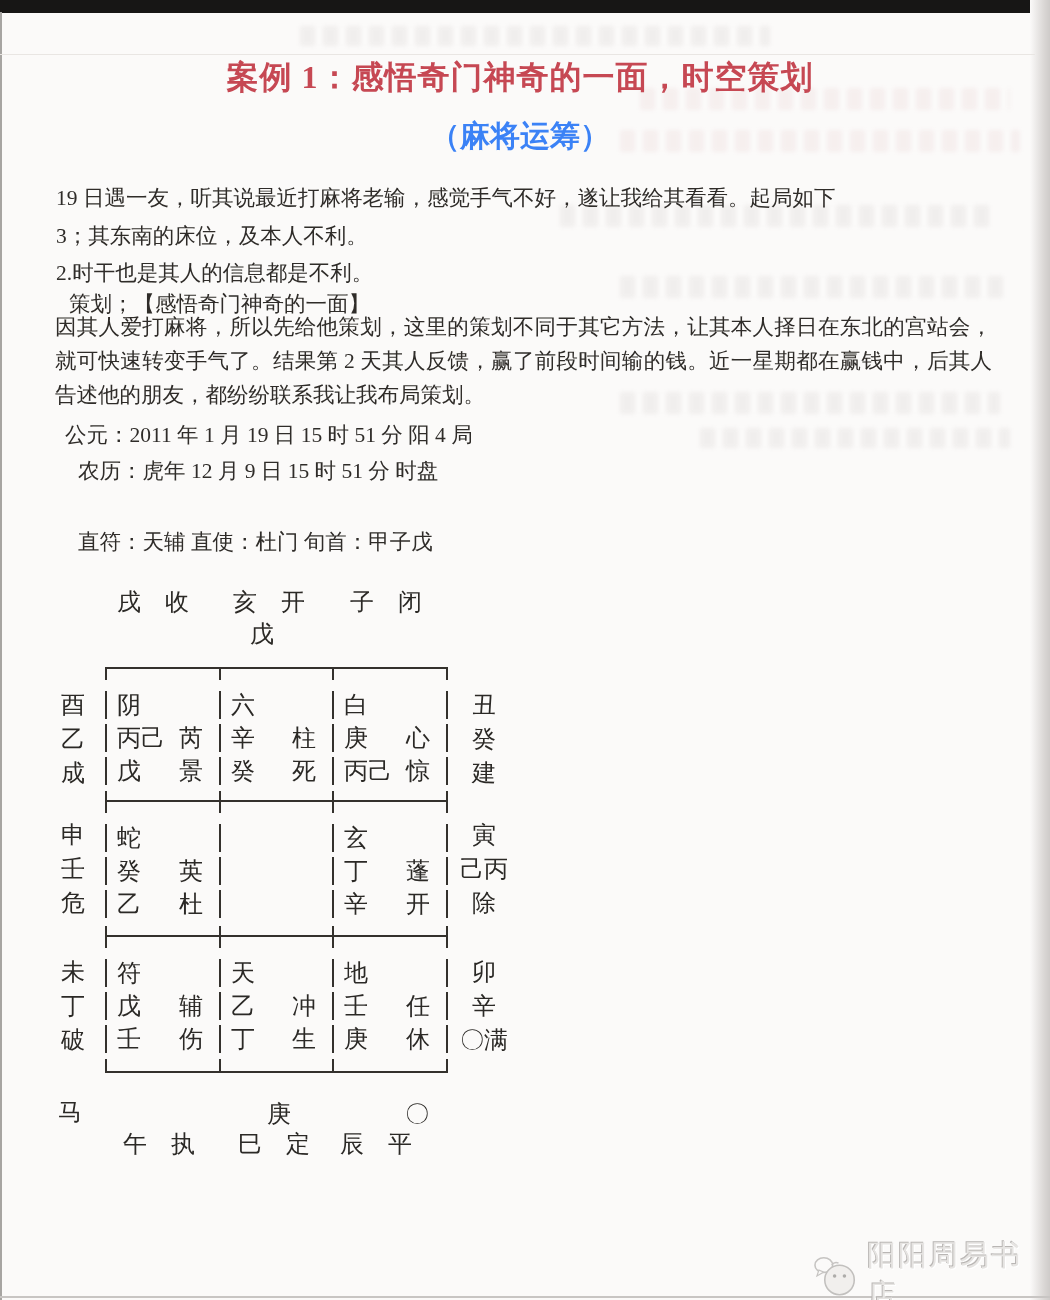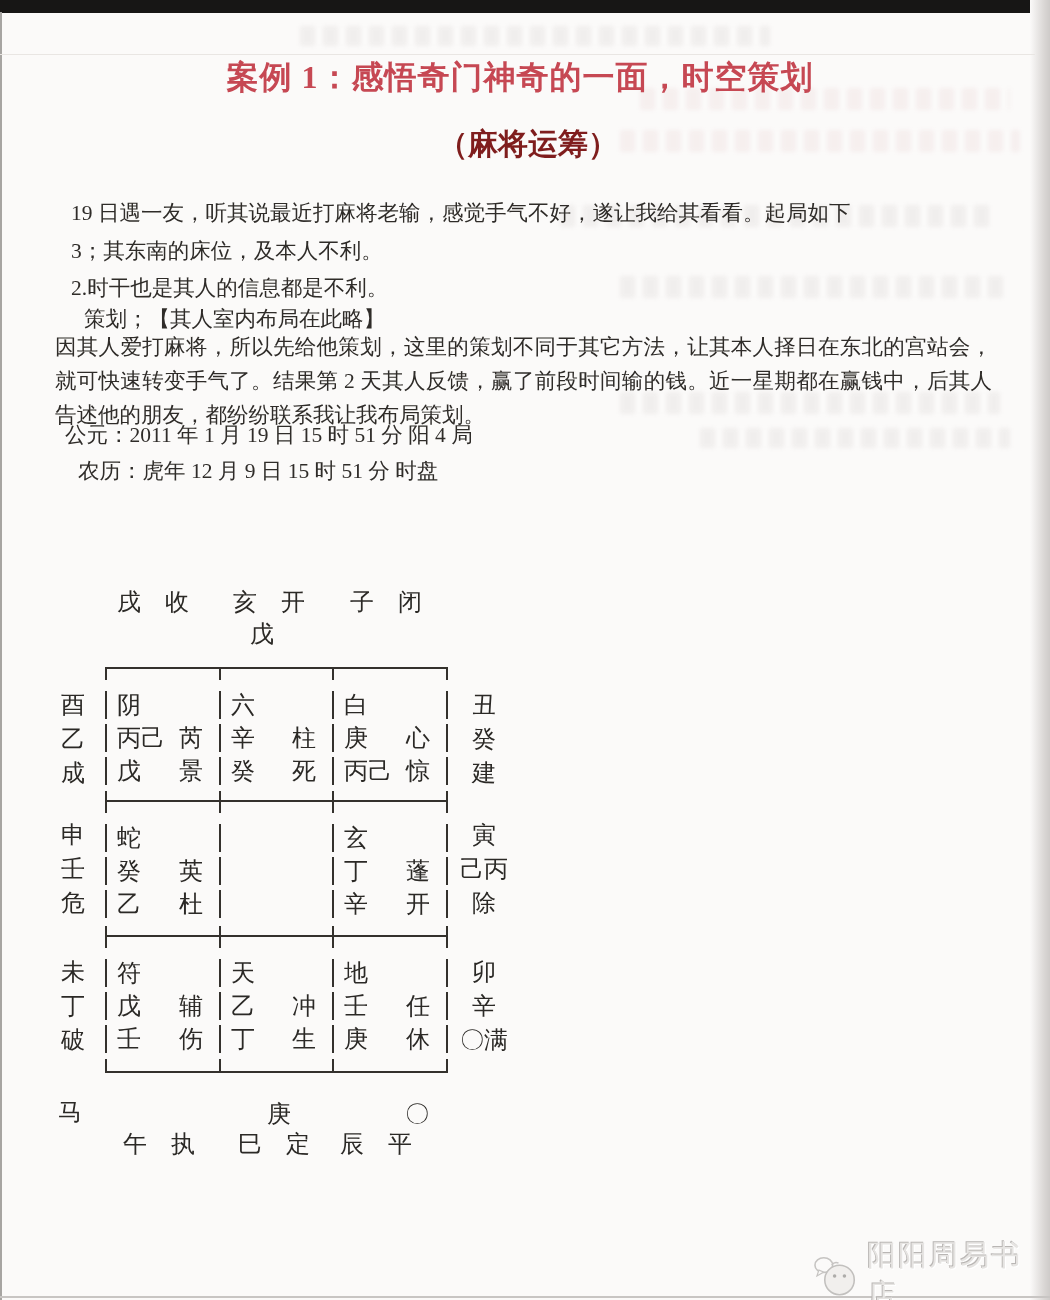"（麻将运筹）" .subtitle { color: #7f1d1d -> #3b82f6; margin: 8px -> 0 }
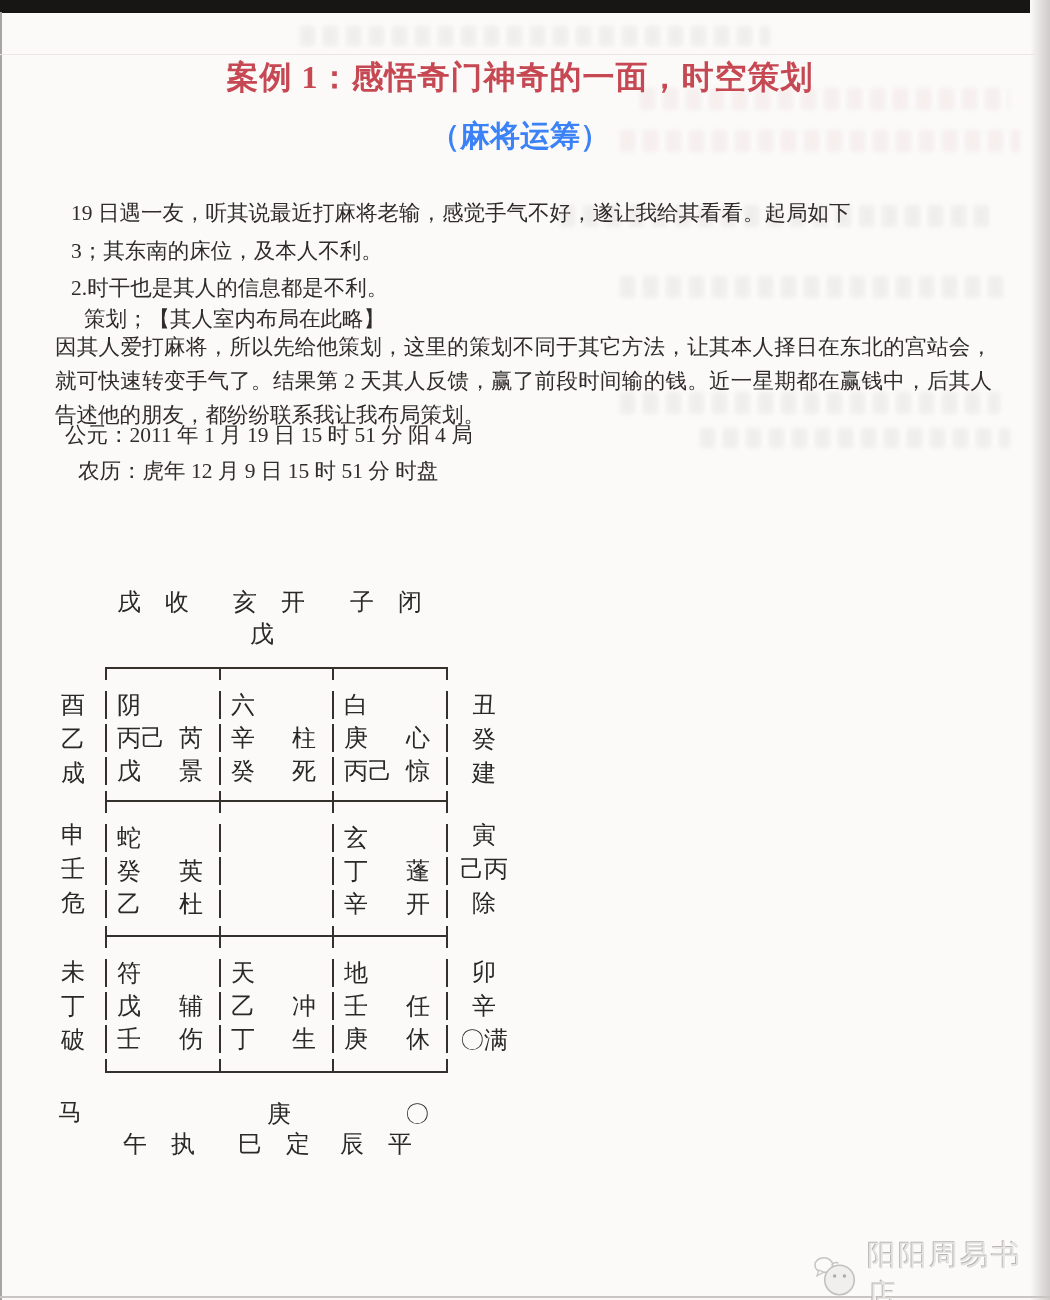"19 日遇一友，听其说最近打麻将老输，感觉手气不好，遂让我给其看看。起局如下" .bodyline { margin: 16px -> 1px }
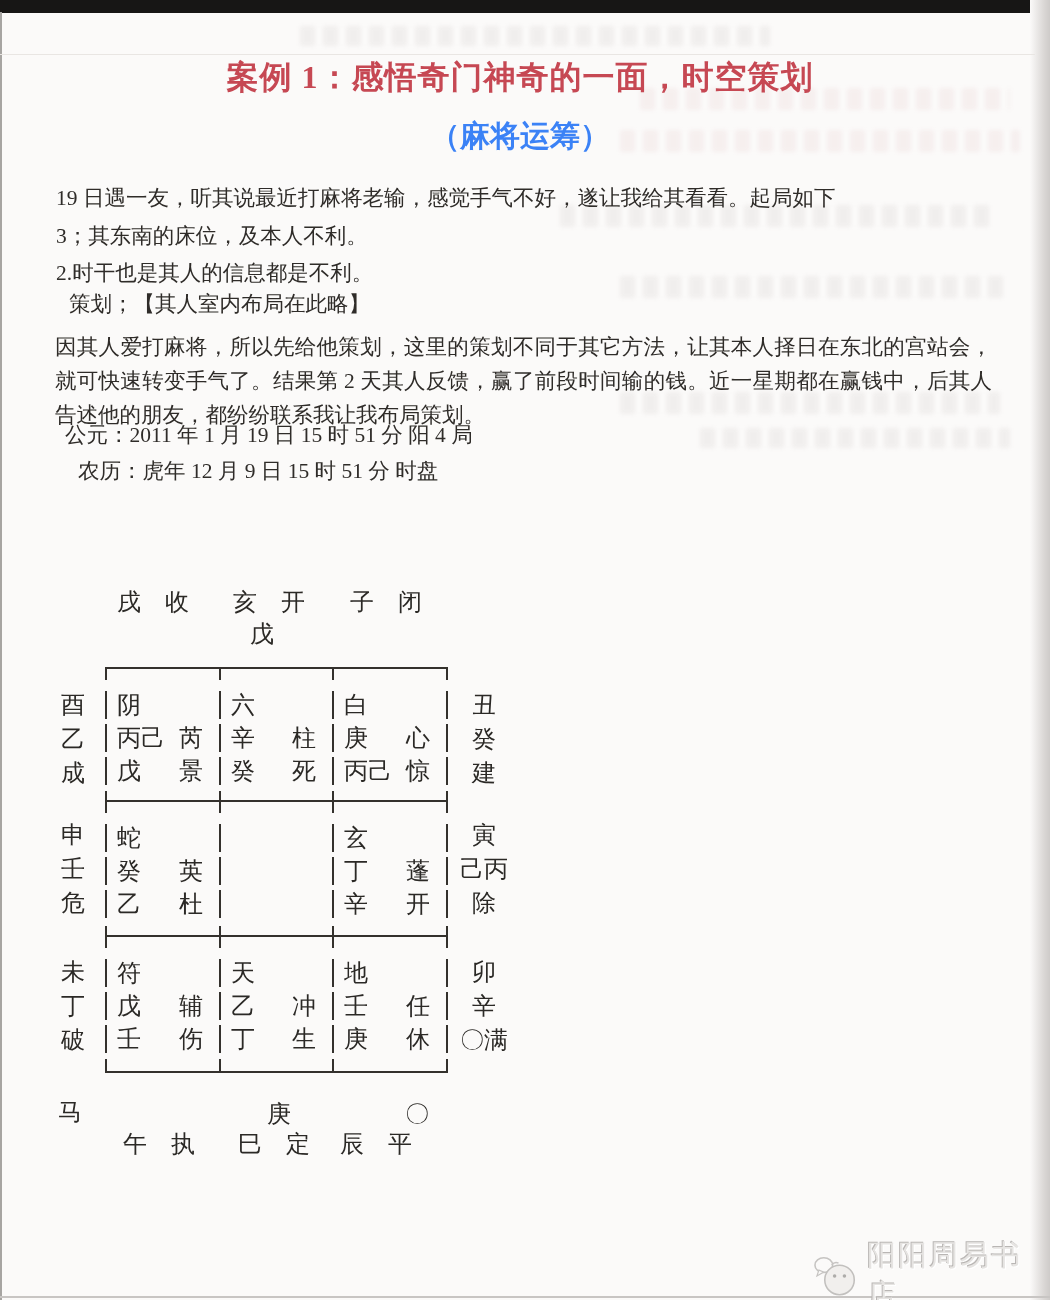"策划；【其人室内布局在此略】" p.bodyline { text: 其人室内布局在此略 -> 感悟奇门神奇的一面 }
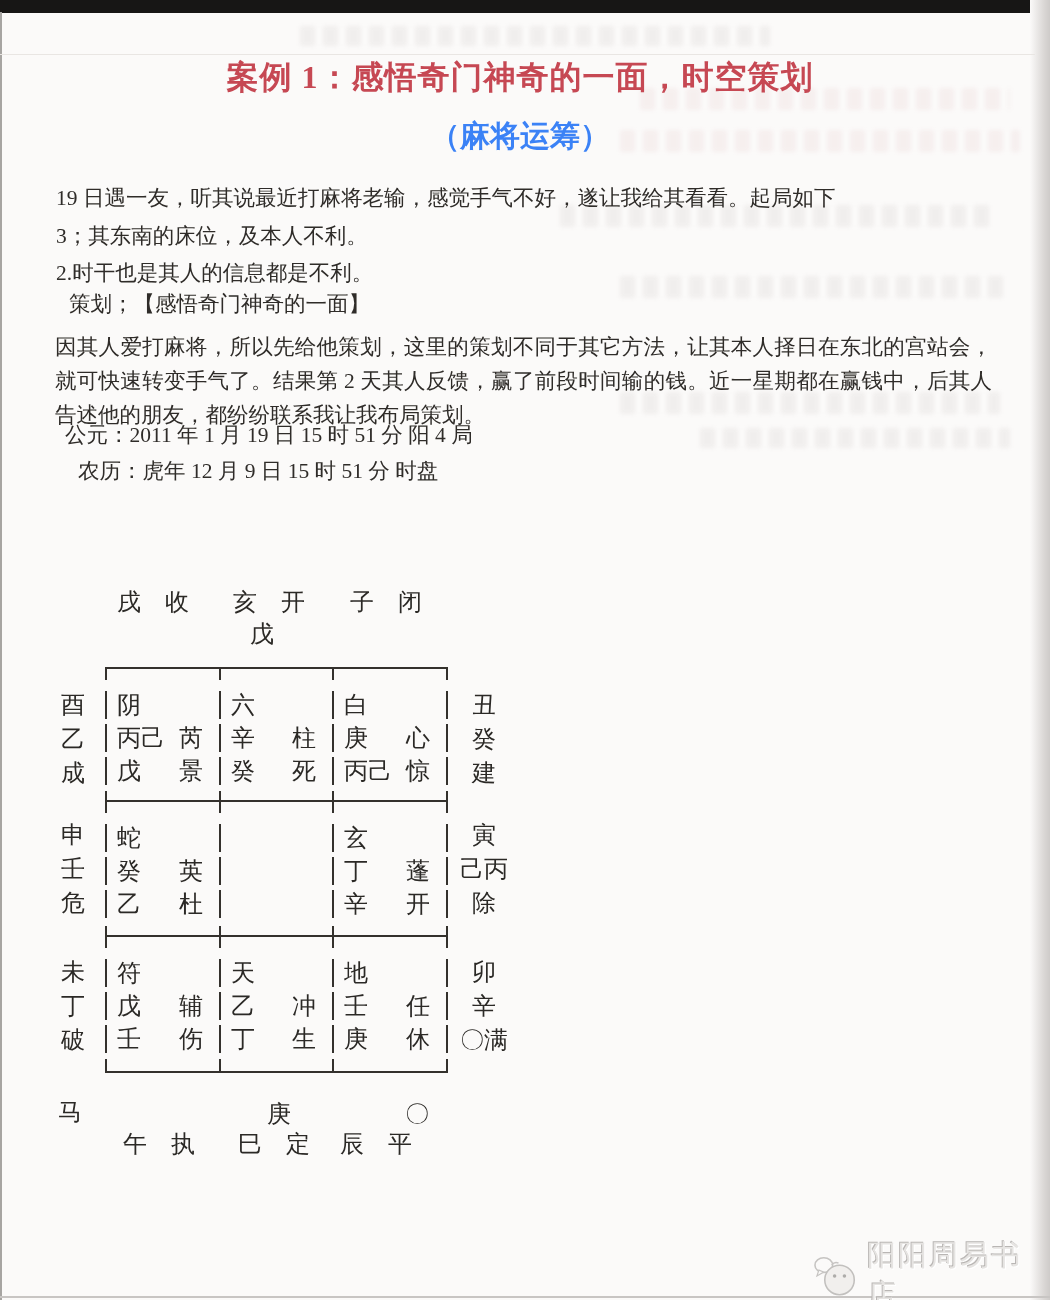"因其人爱打麻将，所以先给他策划，这里的策划不同于其它方法，让其本人择日在东北的宫" p.parablock { top: 330px -> 310px }
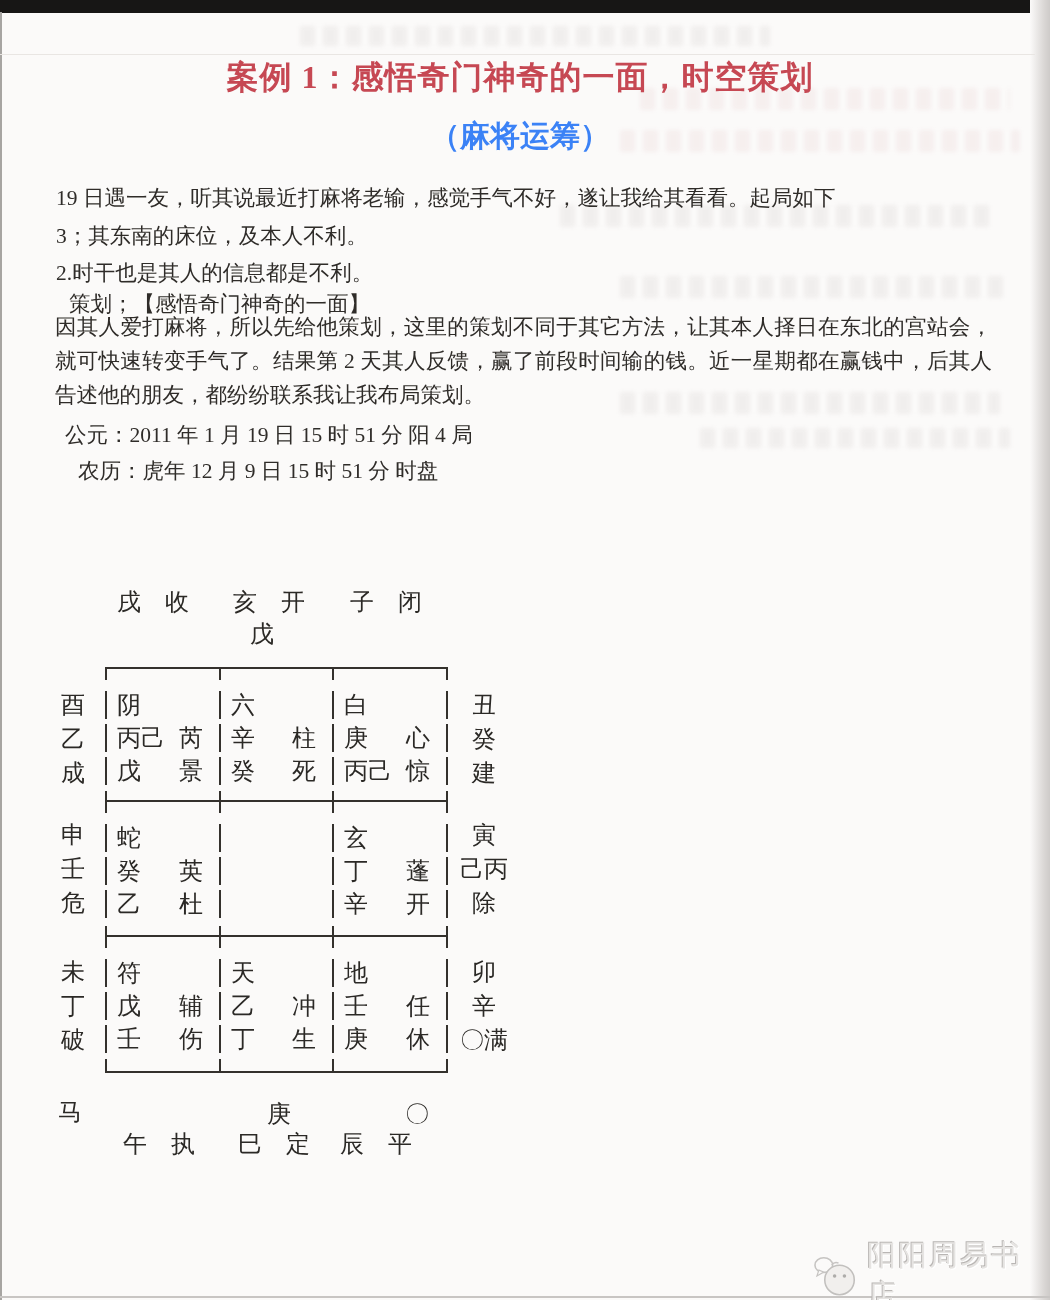"直符：天辅 直使：杜门 旬首：甲子戊" p.metaline { html: none -> <p>直符：天辅 直使：杜门 旬首：甲子戊</p> }
